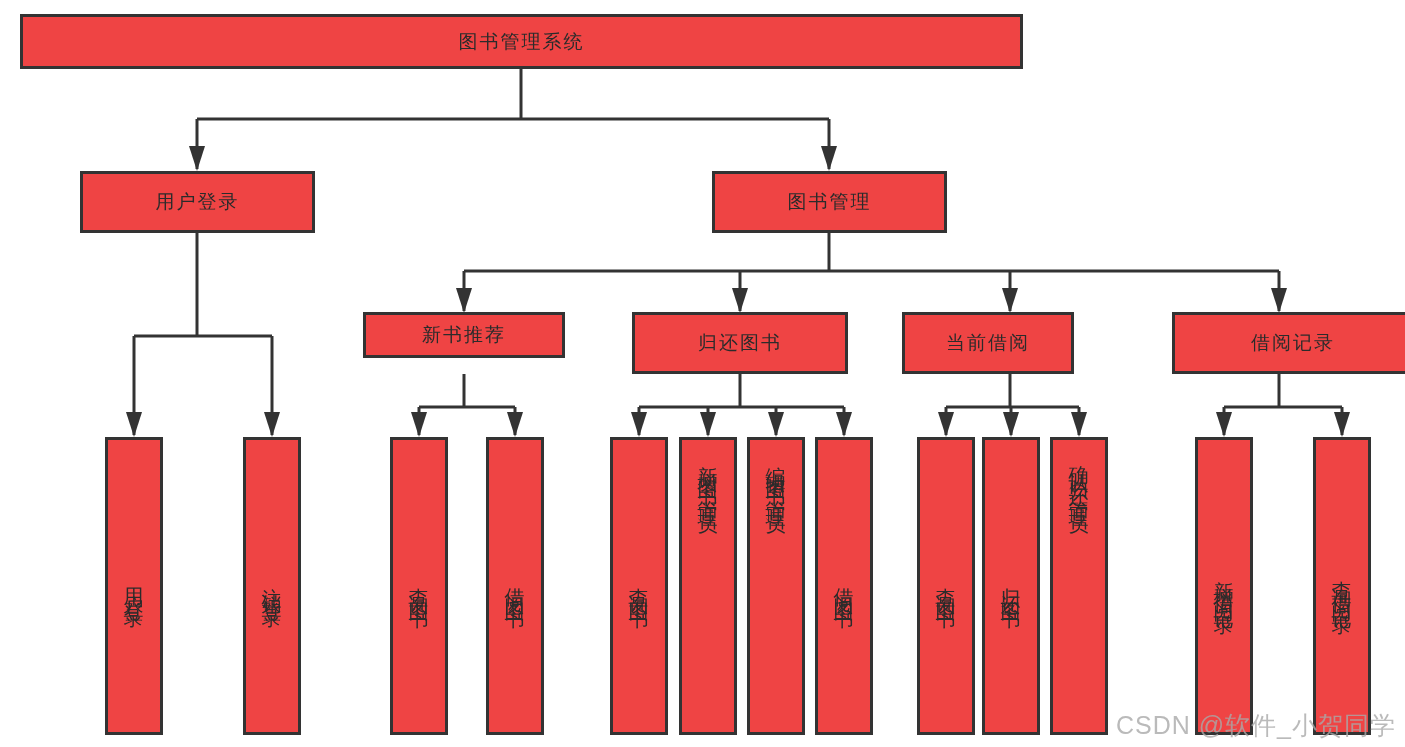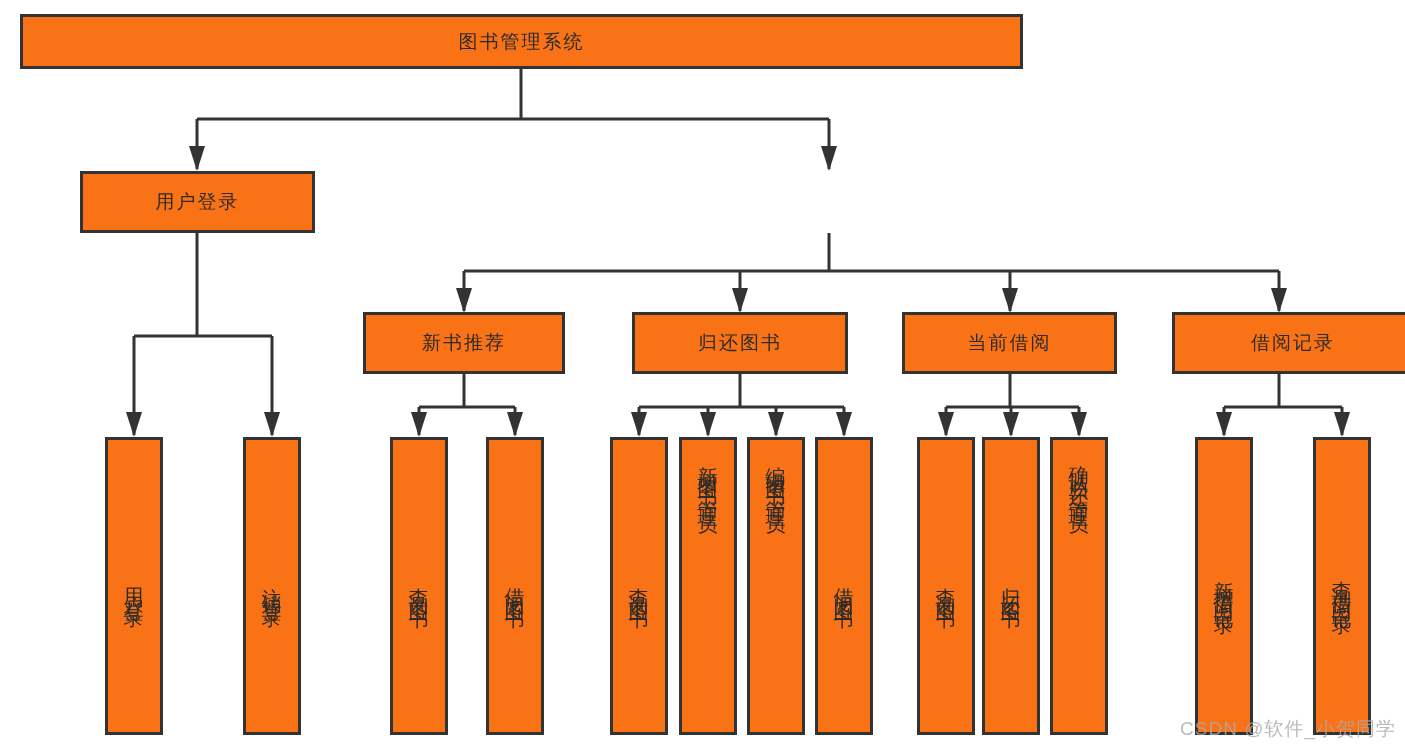"图书管理系统" .box { background: #f97316 -> #ef4444 }
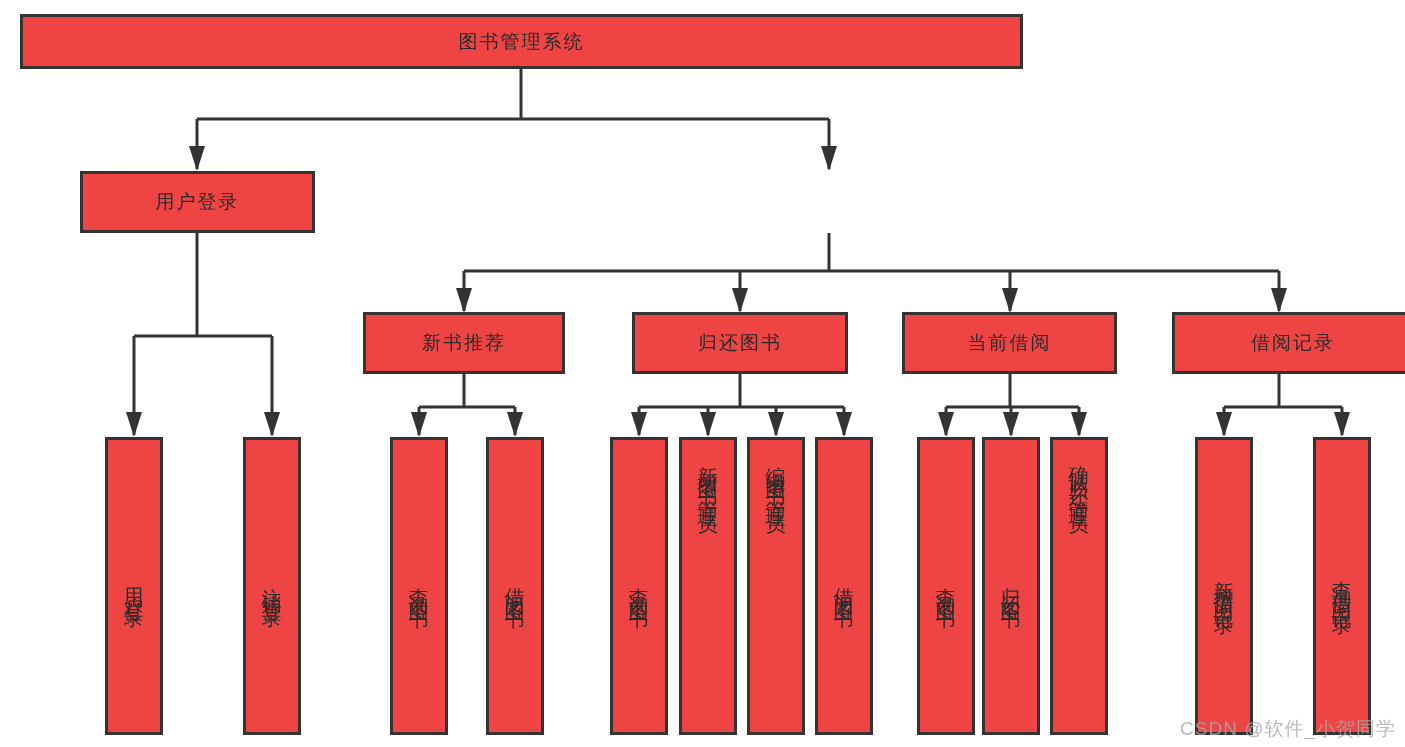"图书管理" div.box { html: none -> <div>图书管理</div> }
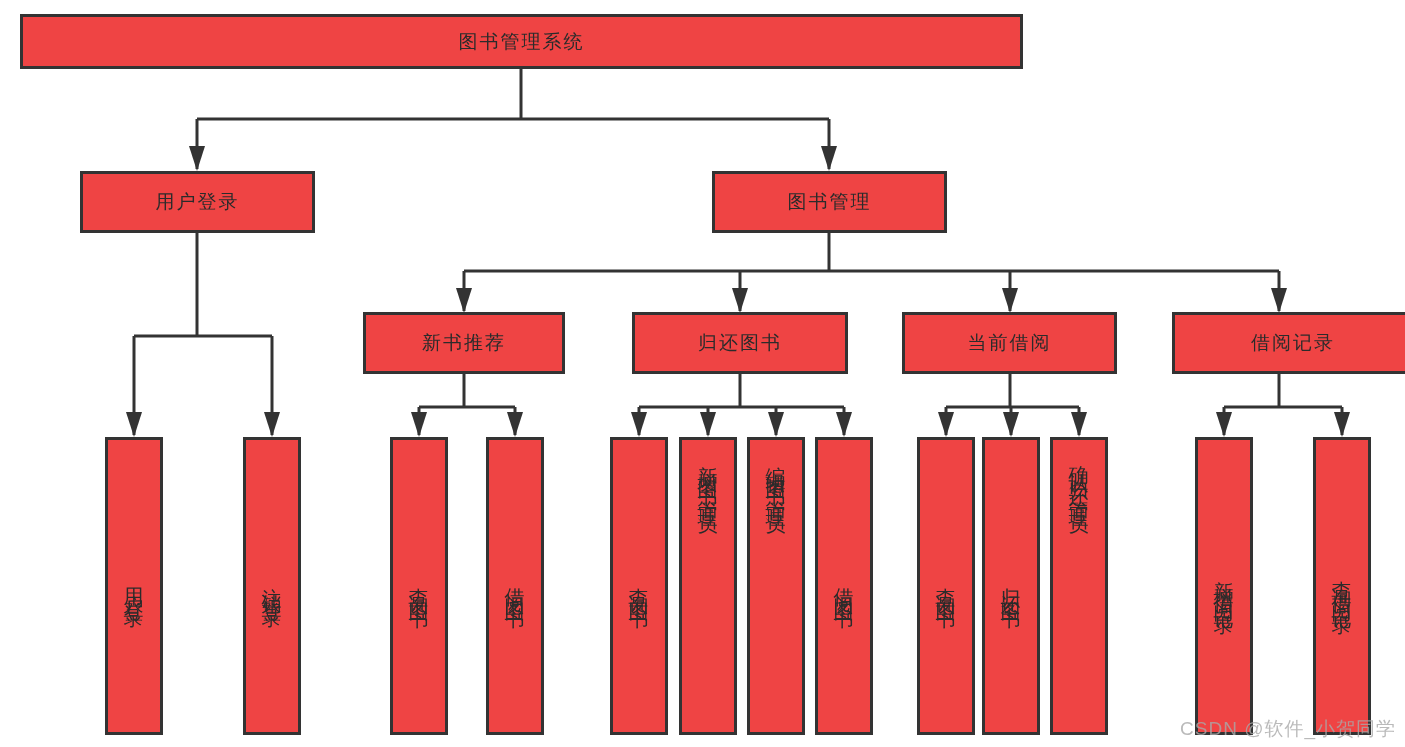"新书推荐" div.box { height: 62px -> 46px }
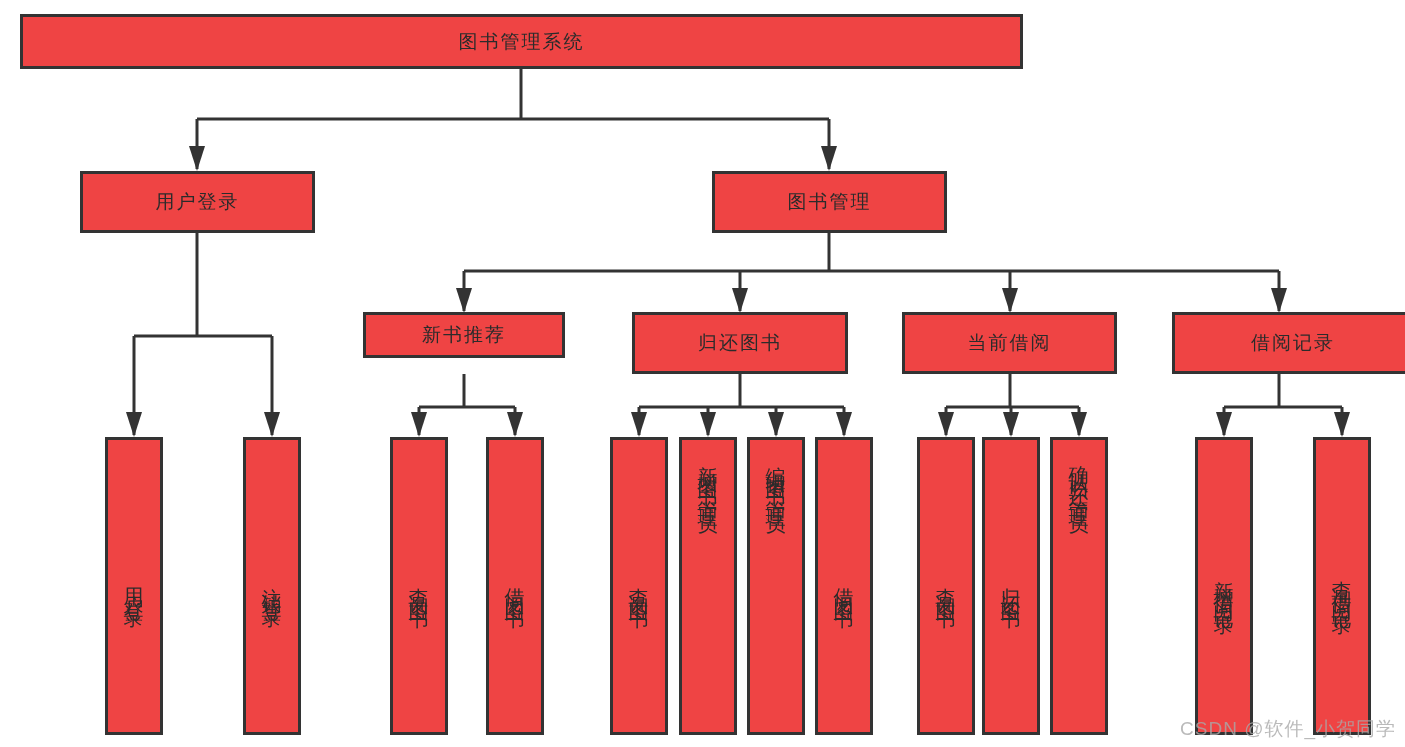"当前借阅" div.box { width: 215px -> 172px }
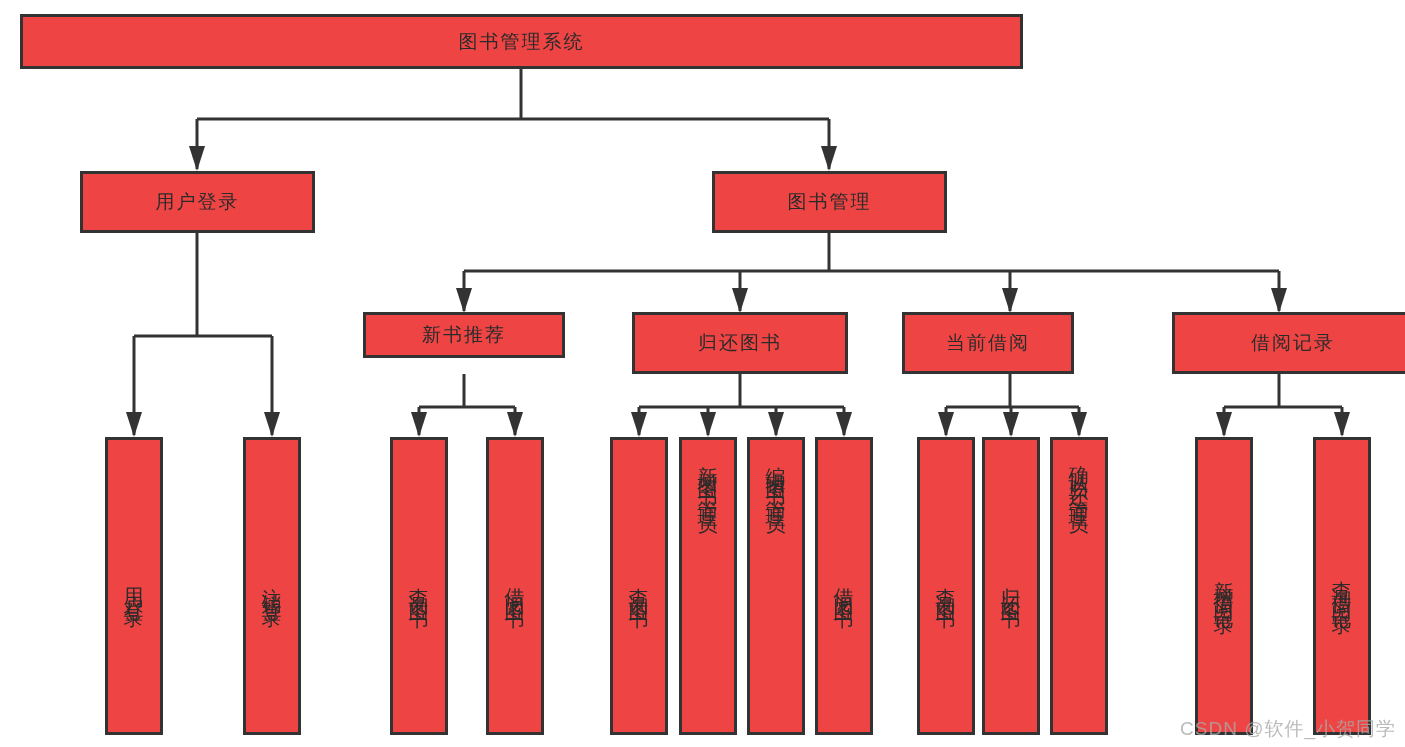"CSDN @软件_小贺同学" .watermark { font-size: 19px -> 25px }
